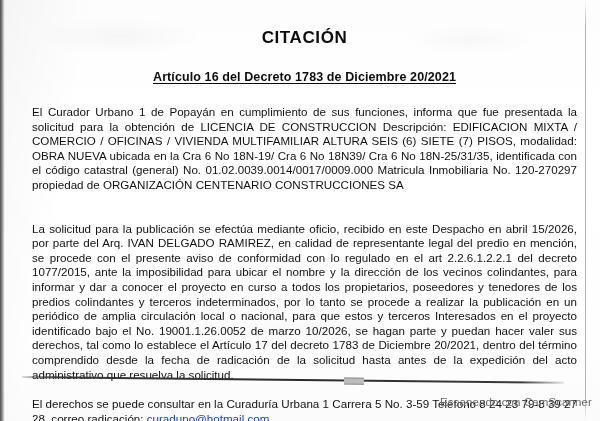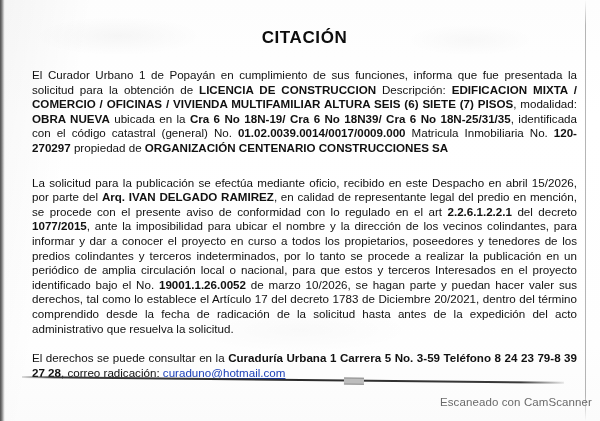"Artículo 16 del Decreto 1783" div.doc-subtitle-wrap { html: none -> <div> <span>Artículo 16 del Decreto 1783 de Diciembre 20/2021</span> </div> }
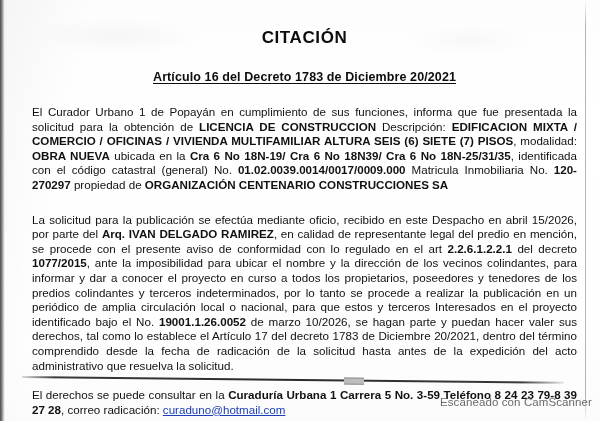"LICENCIA DE CONSTRUCCION" .b { font-weight: bold -> normal }
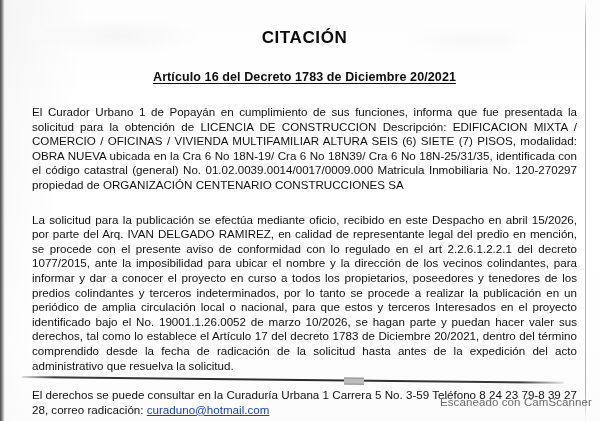"La solicitud para la publicación" .para.p2 { margin-top: 20px -> 29px }
